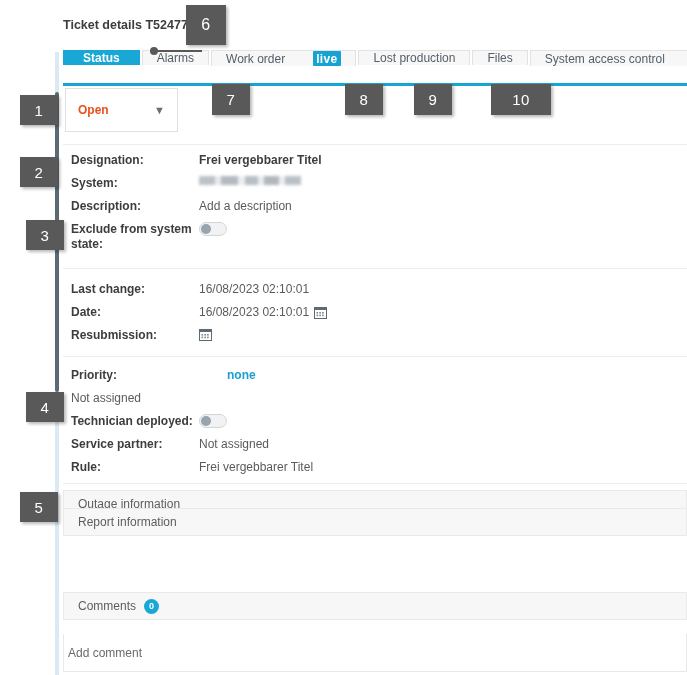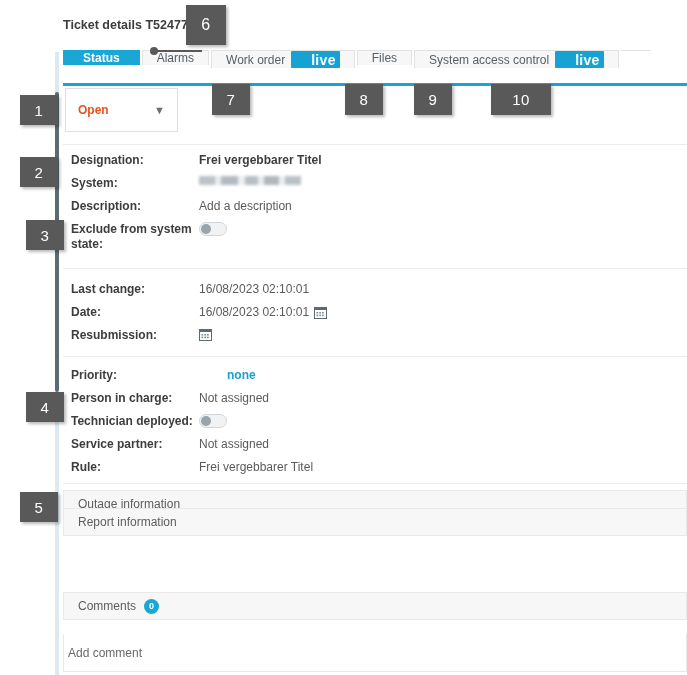"live" .live-badge { font-size: 14px -> 12px; margin-left: none -> 22px; padding: 2px 4px 1px 20px -> 2px 4px 1px 3px }
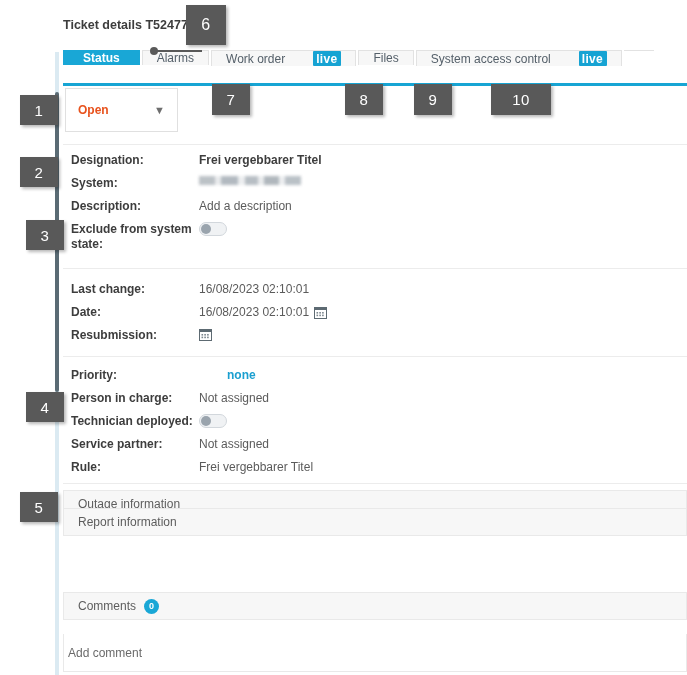"Lost production" div.tab { html: none -> <div> <span>Lost production</span> </div> }
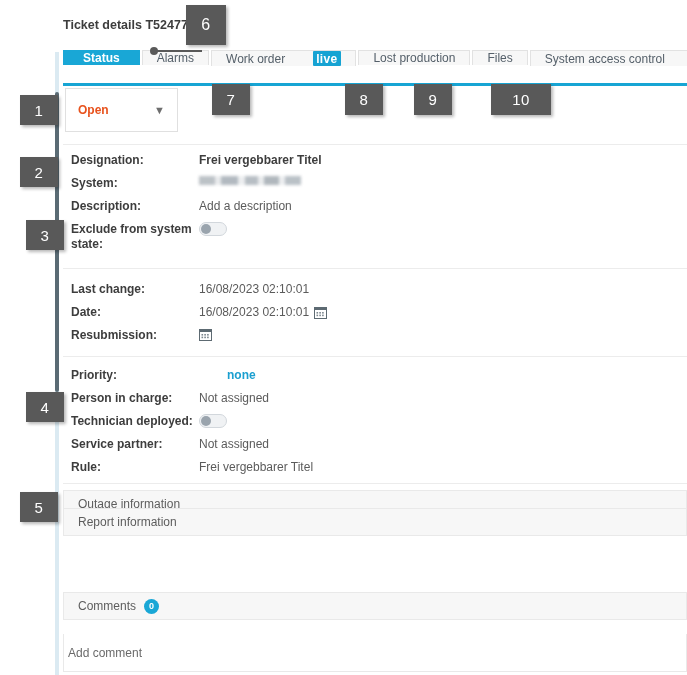"Person in charge:" div.flabel { html: <div>Person in charge:</div> -> none }
